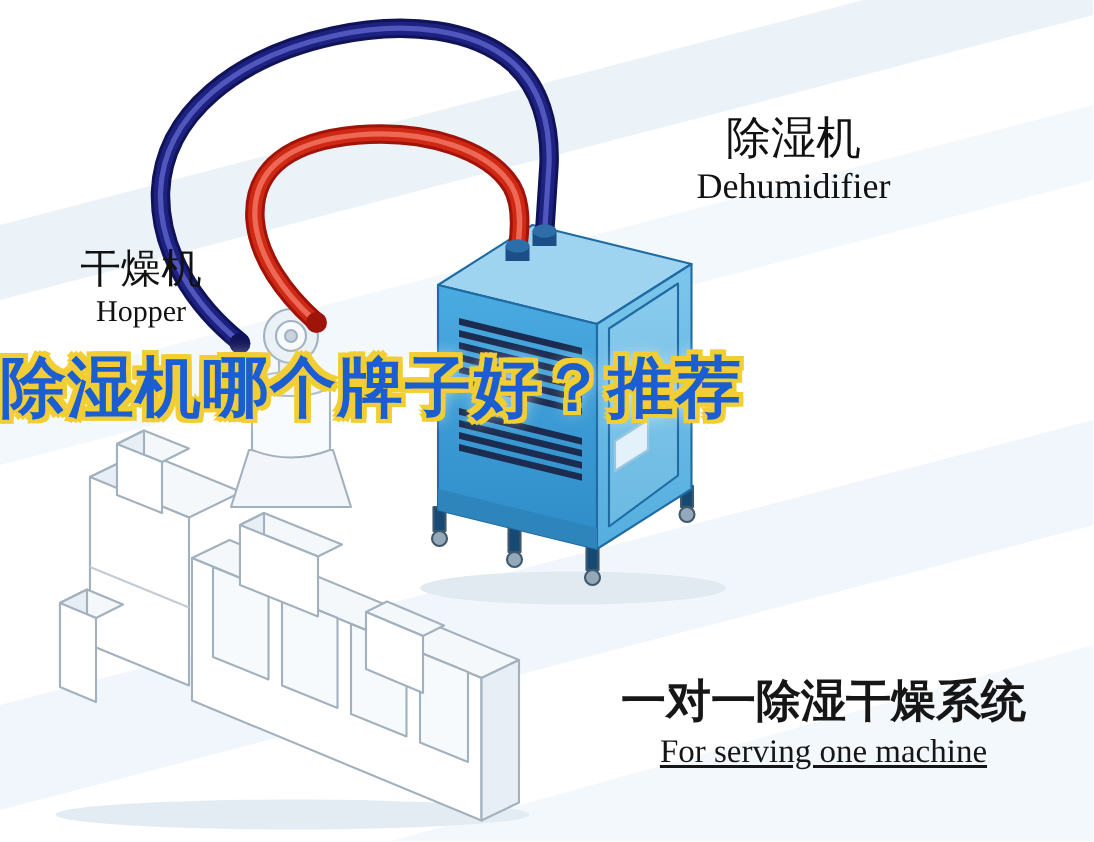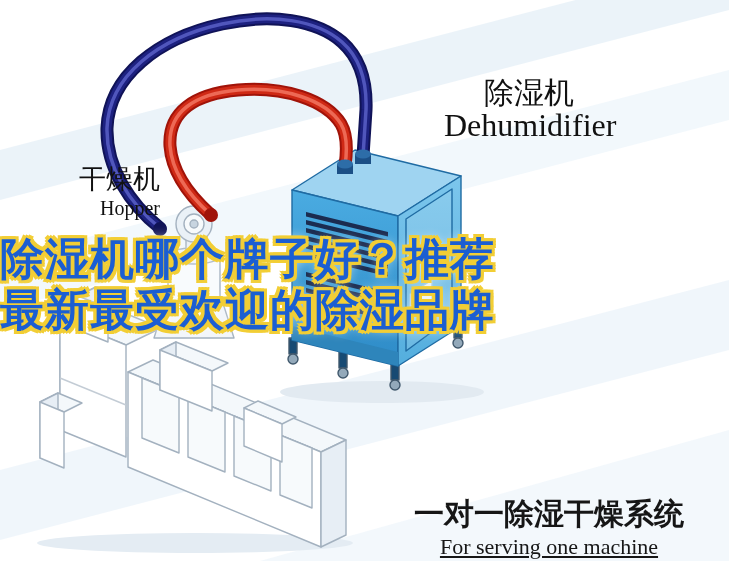"Dehumidifier" .dehum-label .en { font-size: 32px -> 24px }
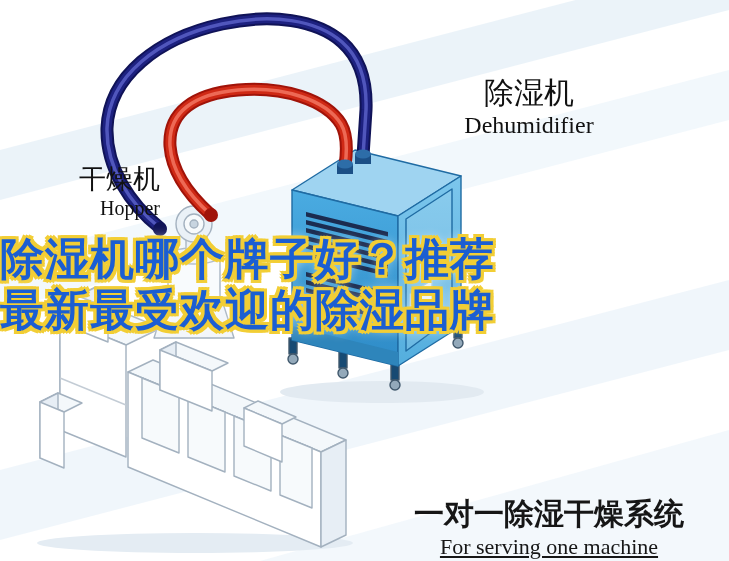"干燥机" .hopper-label { left: 60px -> 44px; text-align: right -> none }
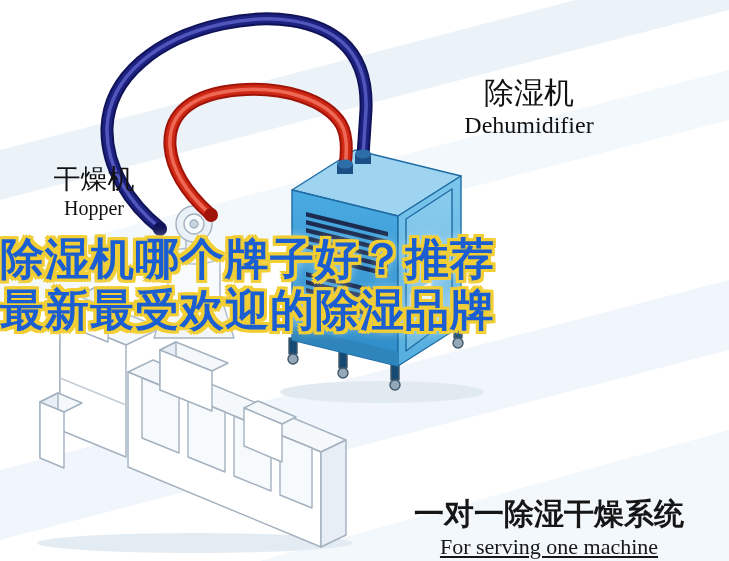"最新最受欢迎的除湿品牌" div { html: <div>最新最受欢迎的除湿品牌</div> -> none }
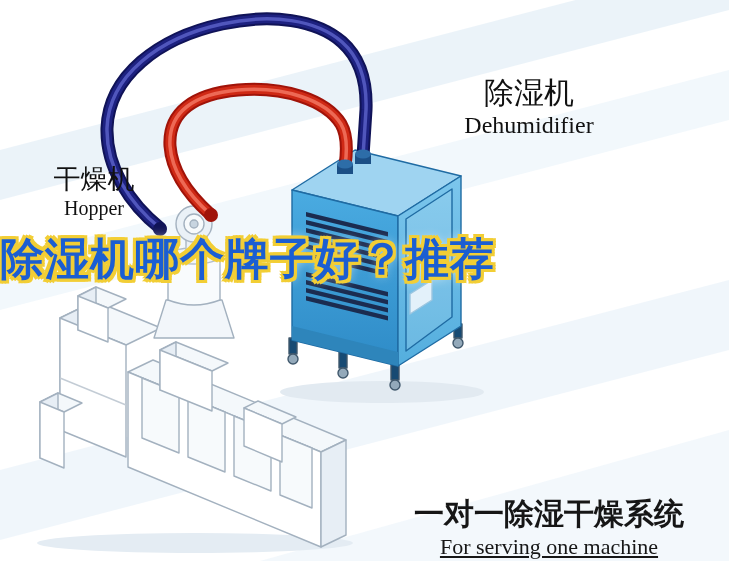"一对一除湿干燥系统" .caption .cn { margin-top: 46px -> none }
